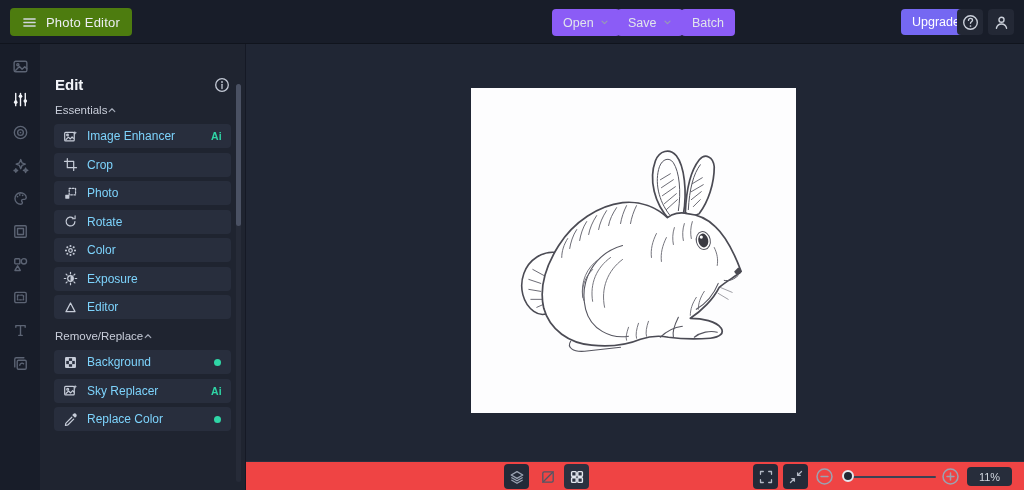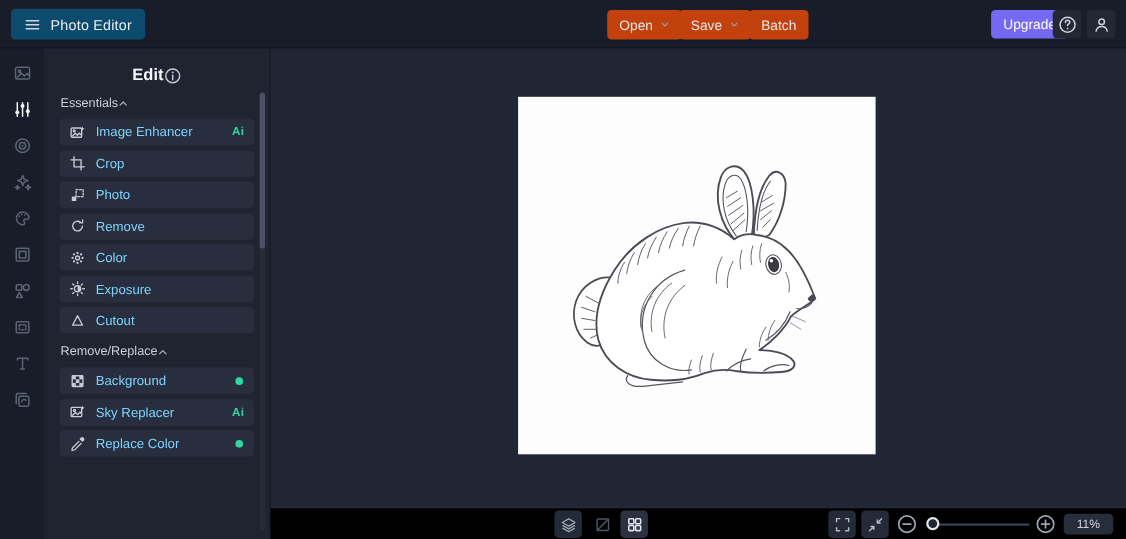"Photo Editor" .brand { background: #0c4a6e -> #4d7c0f }
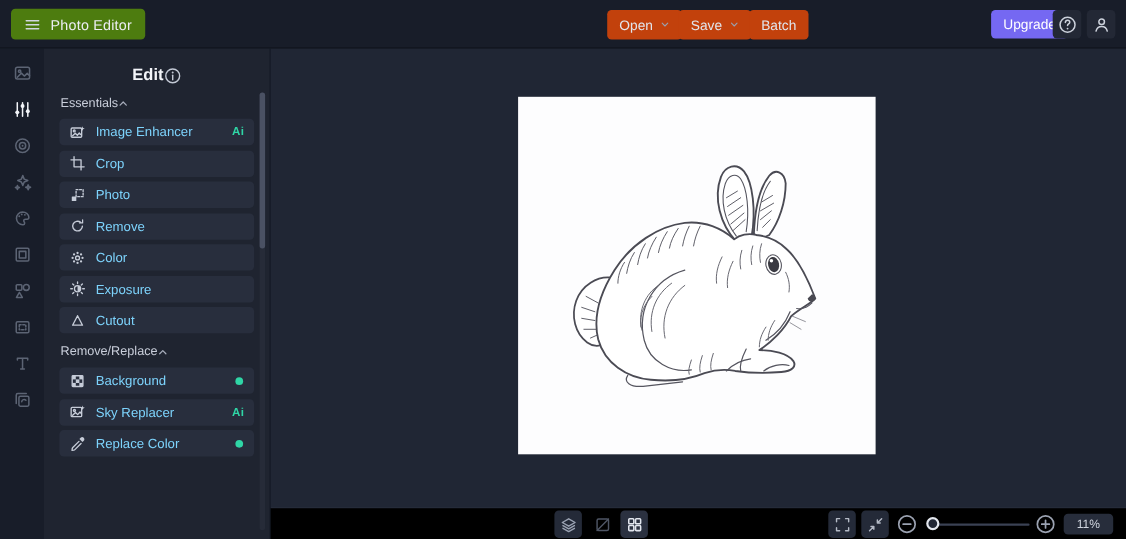"Open" .tb-btn { background: #c2410c -> #8b5cf6 }
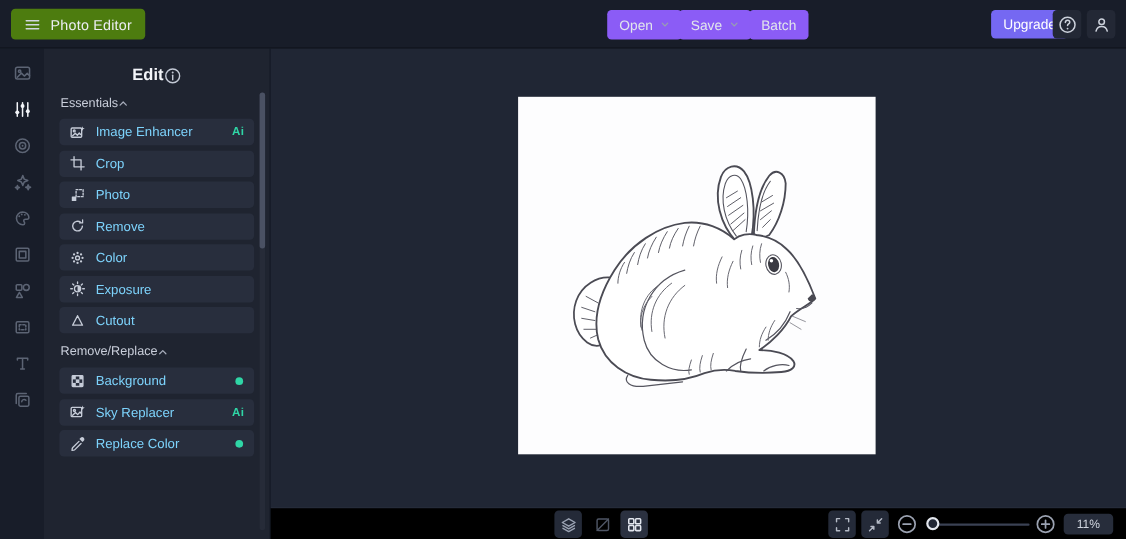"Edit" .panel-title-row { justify-content: center -> space-between; margin: 16px 1px 10px -> 32px 1px 10px }
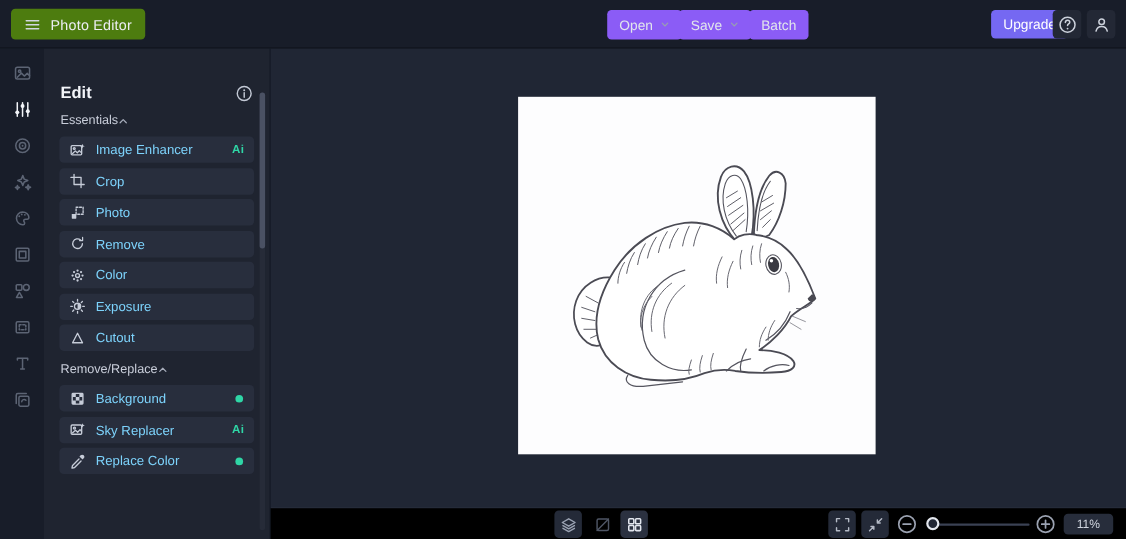"Remove" span.label { text: Remove -> Rotate }
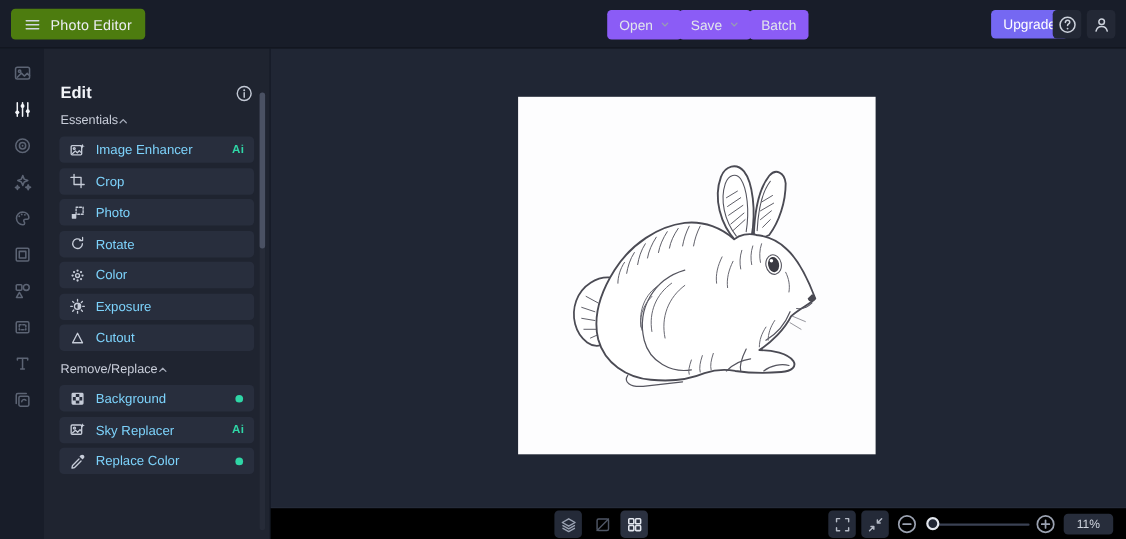"Cutout" span.label { text: Cutout -> Editor }
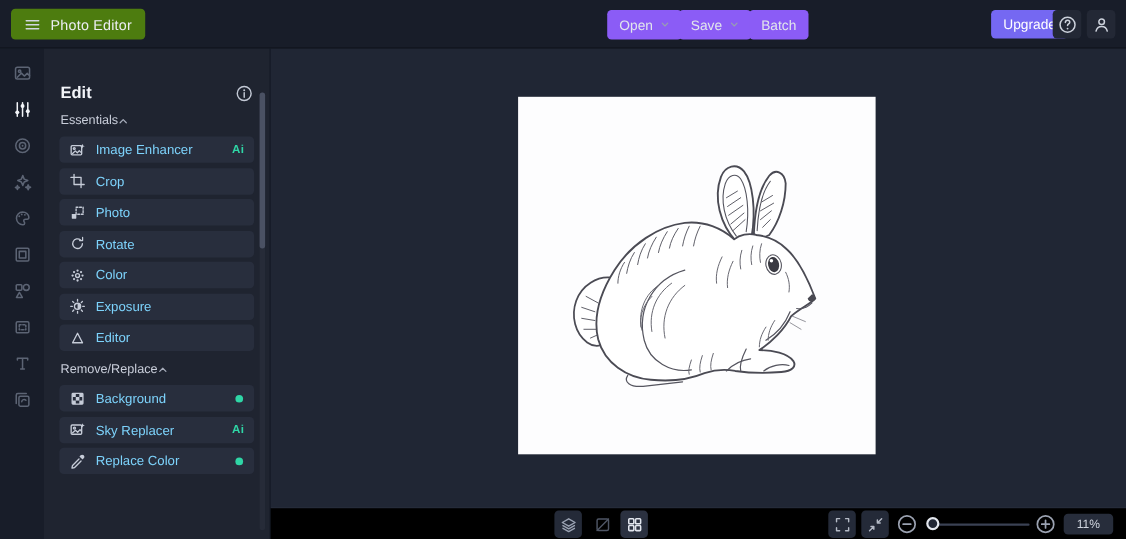"11%" .footer { background: #000000 -> #ef4444 }
